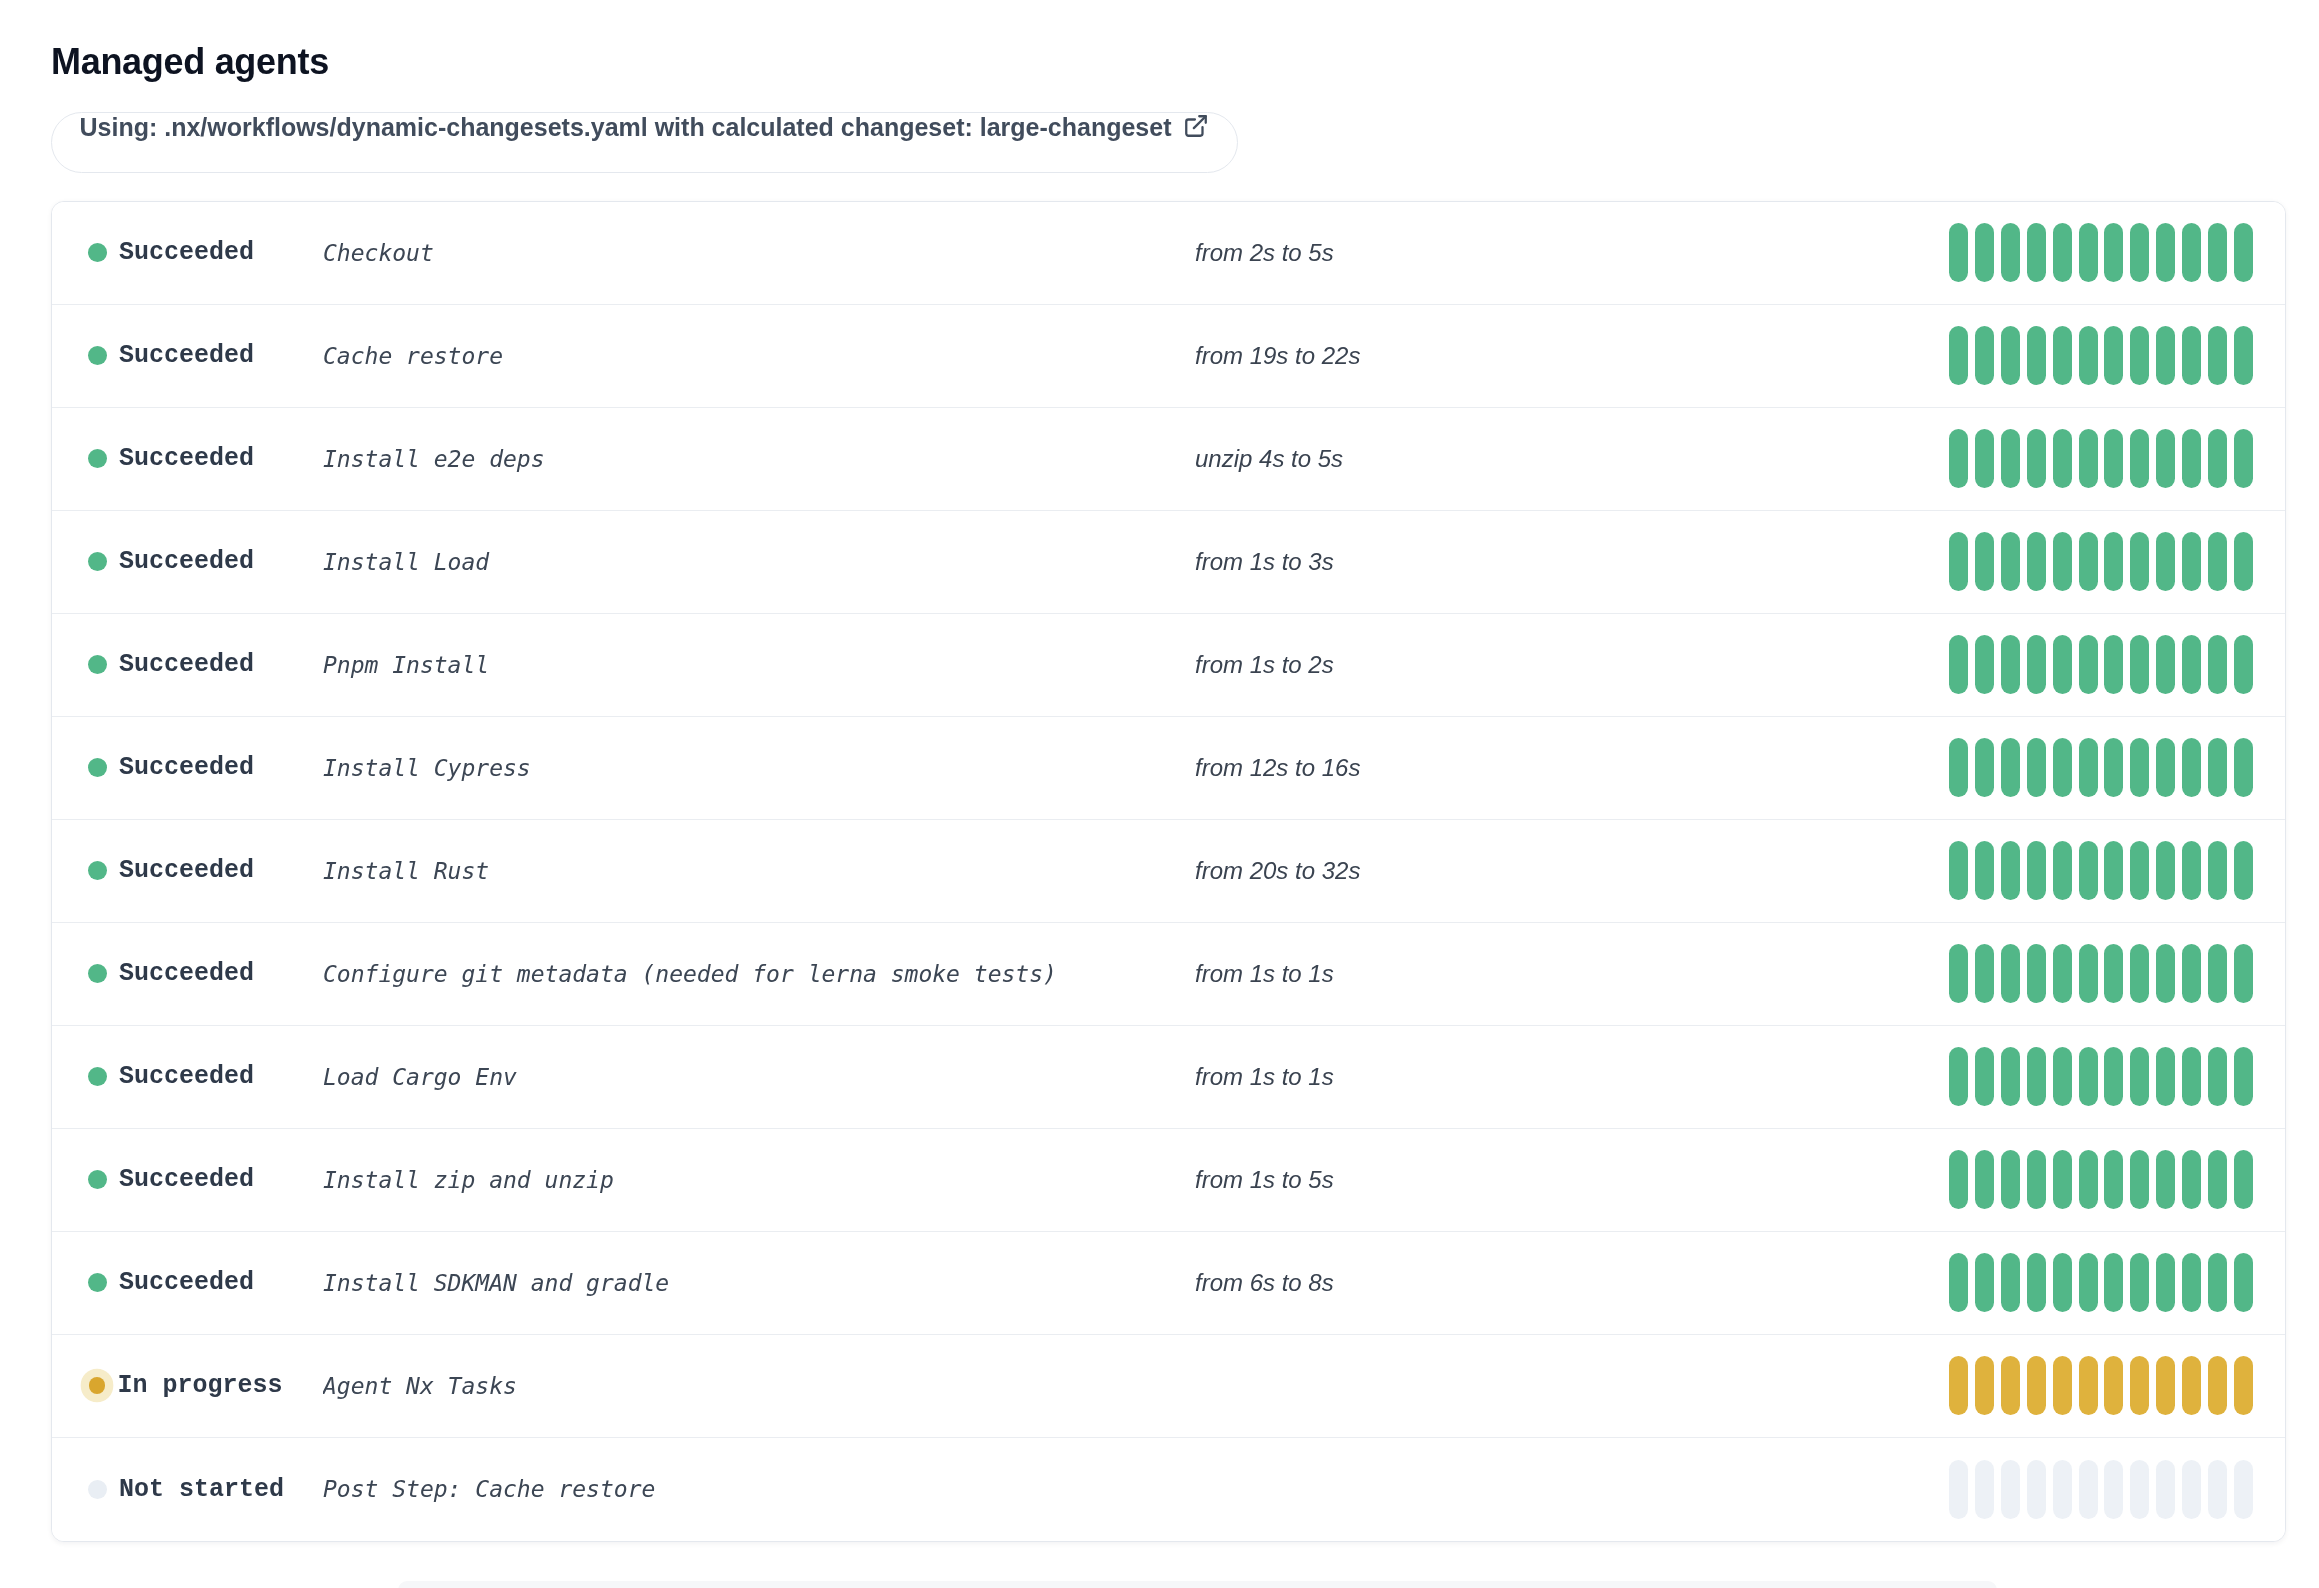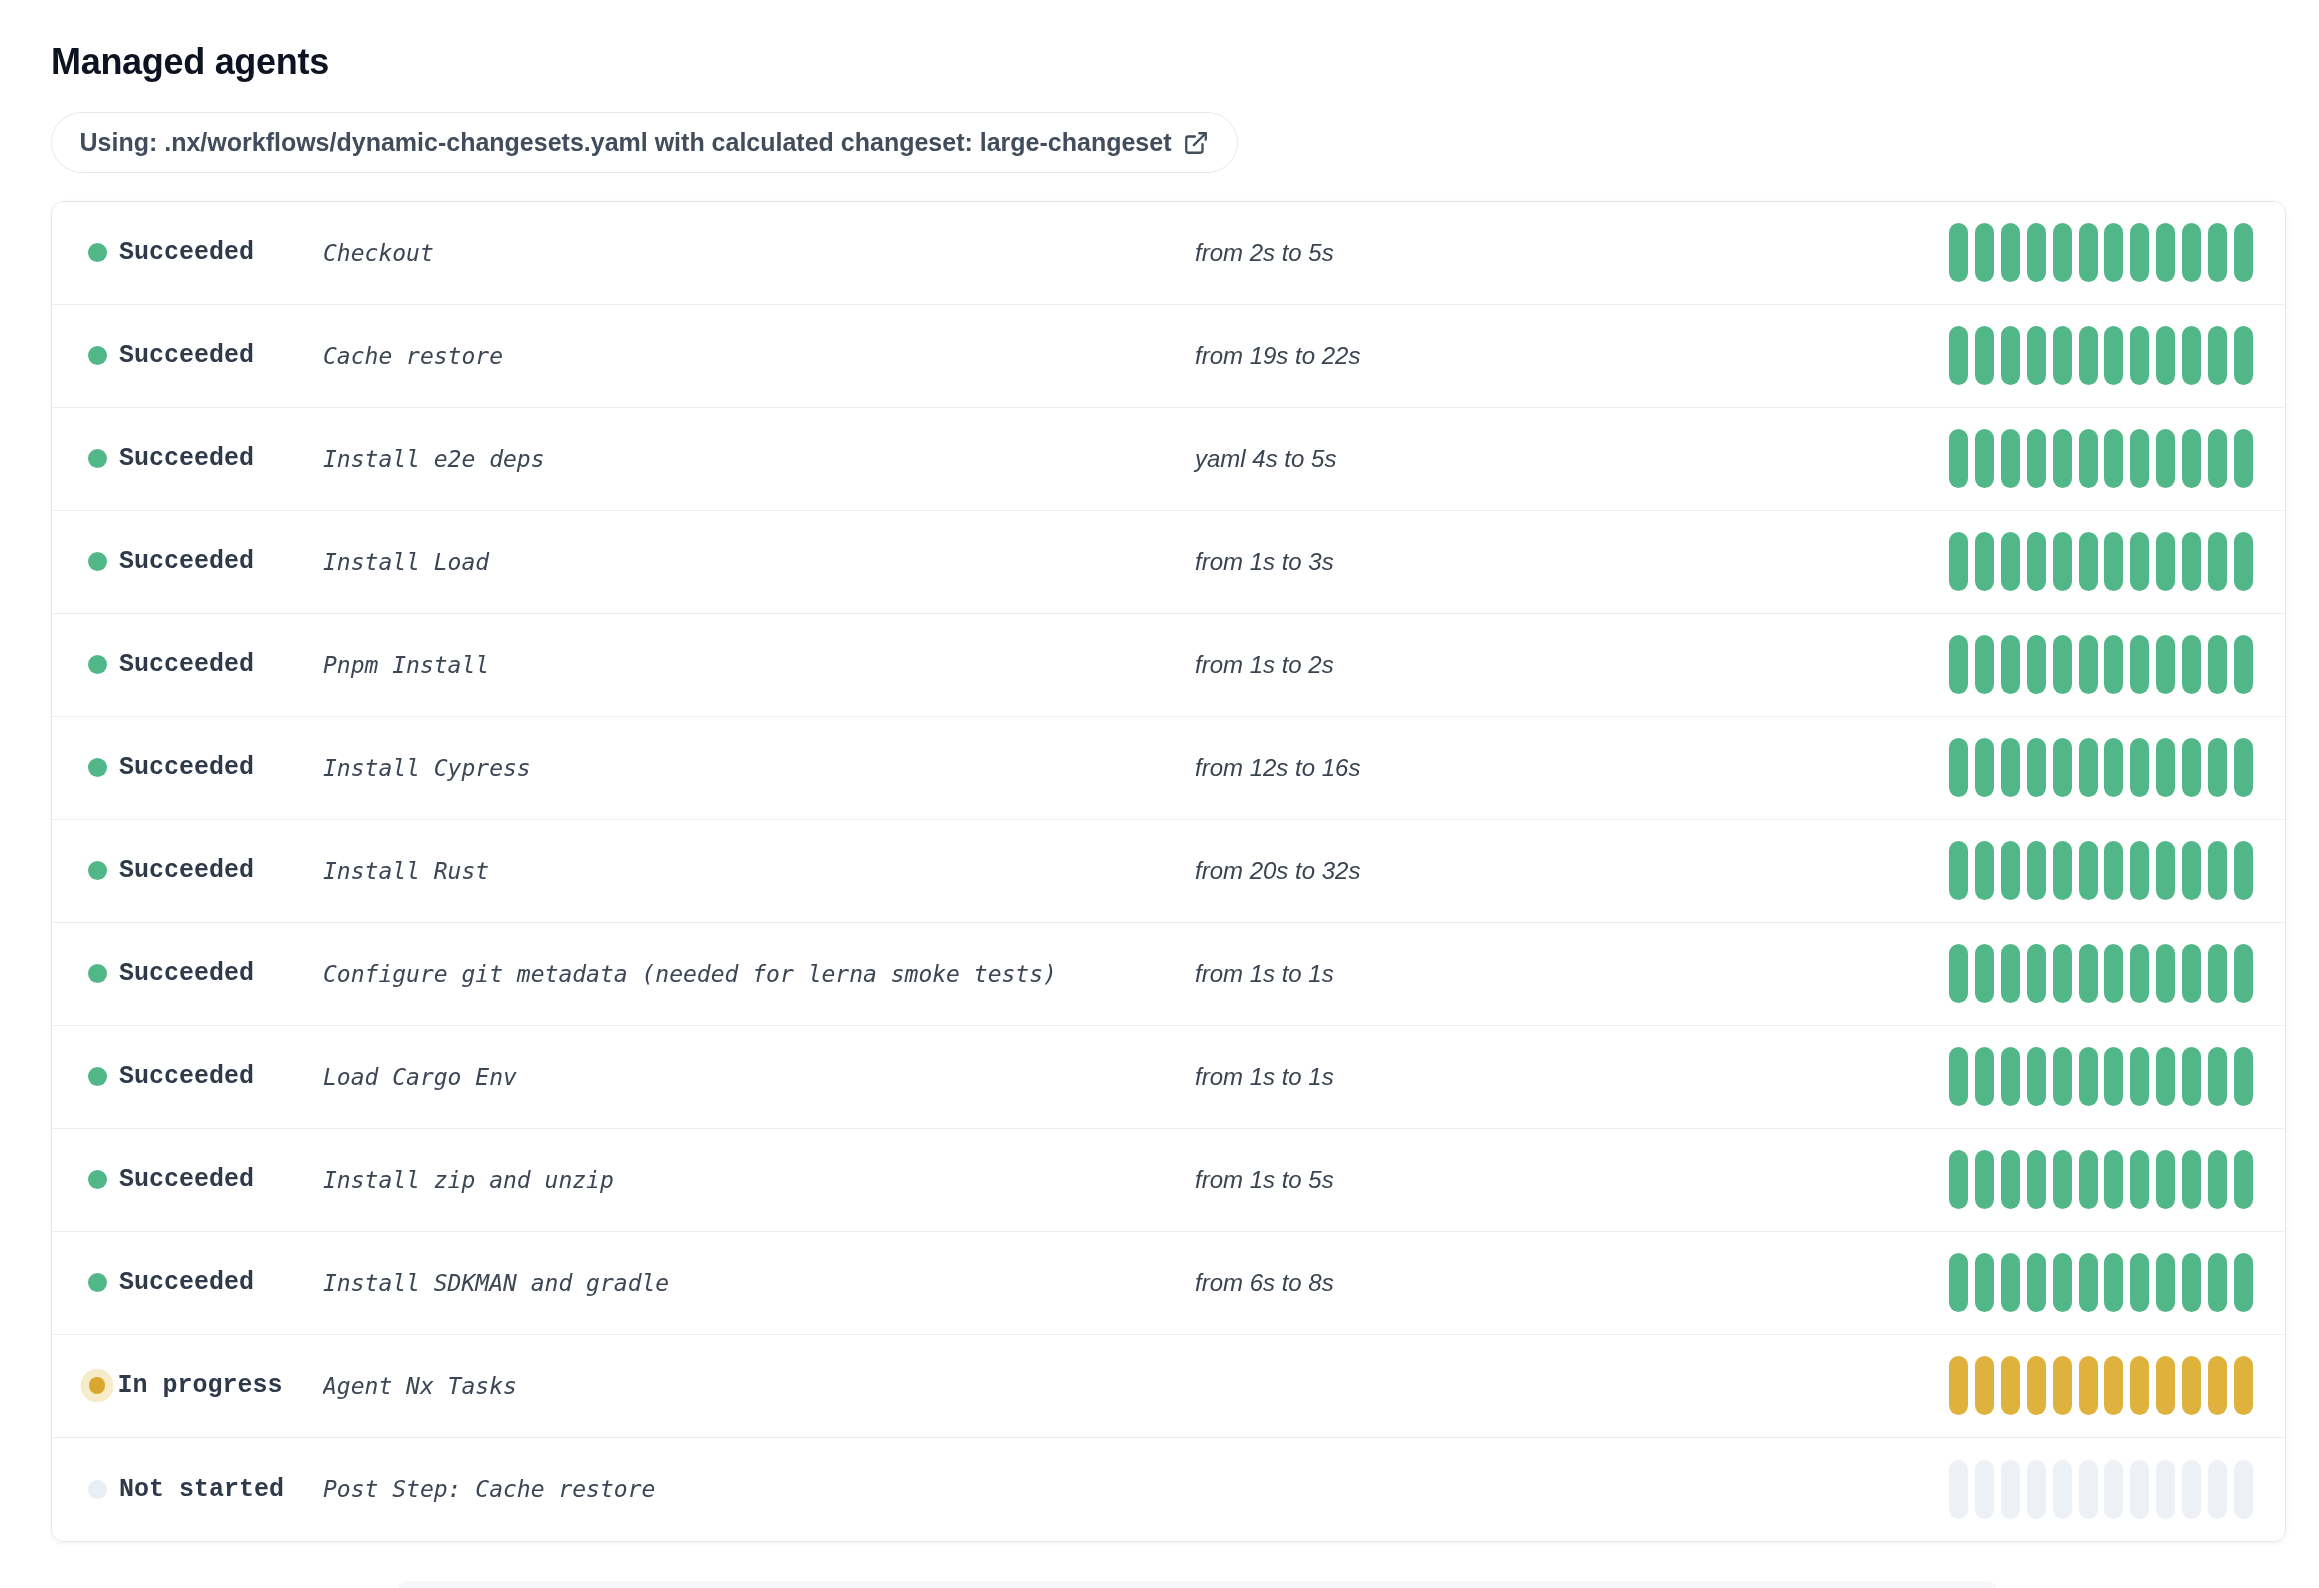"Using:" .pill { align-items: center -> none }
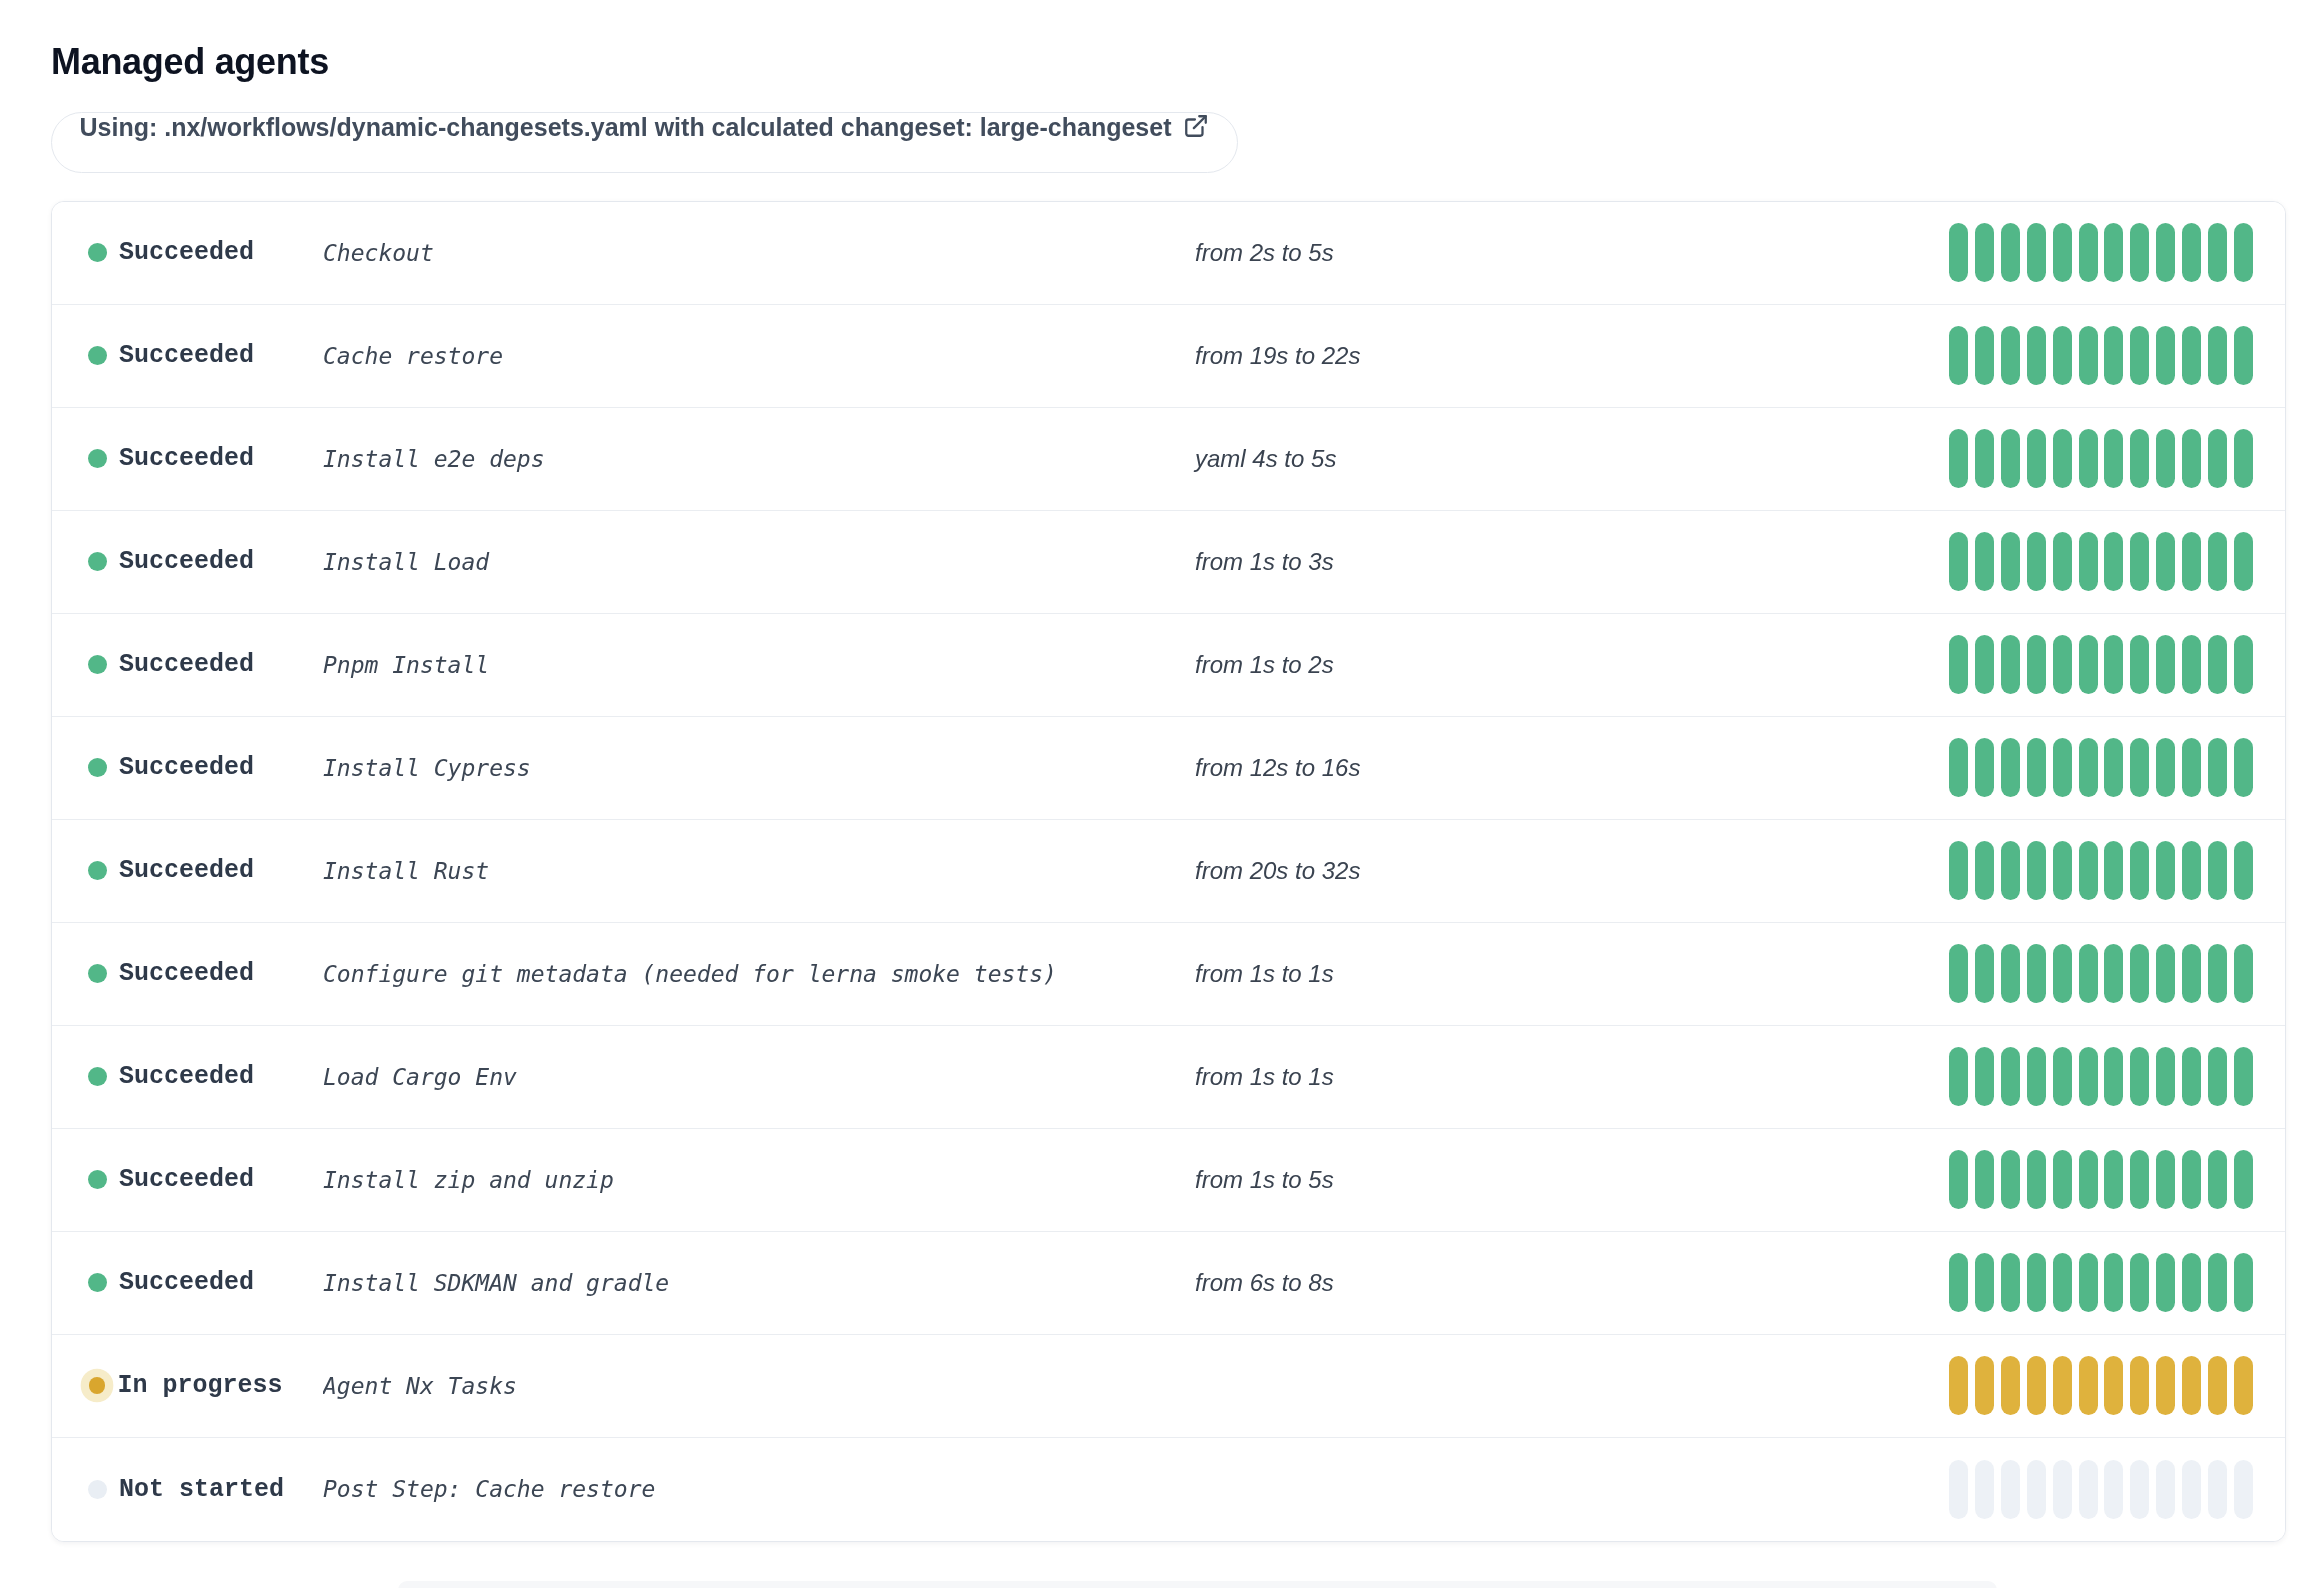"yaml 4s to 5s" div.cell { text: yaml -> unzip }
